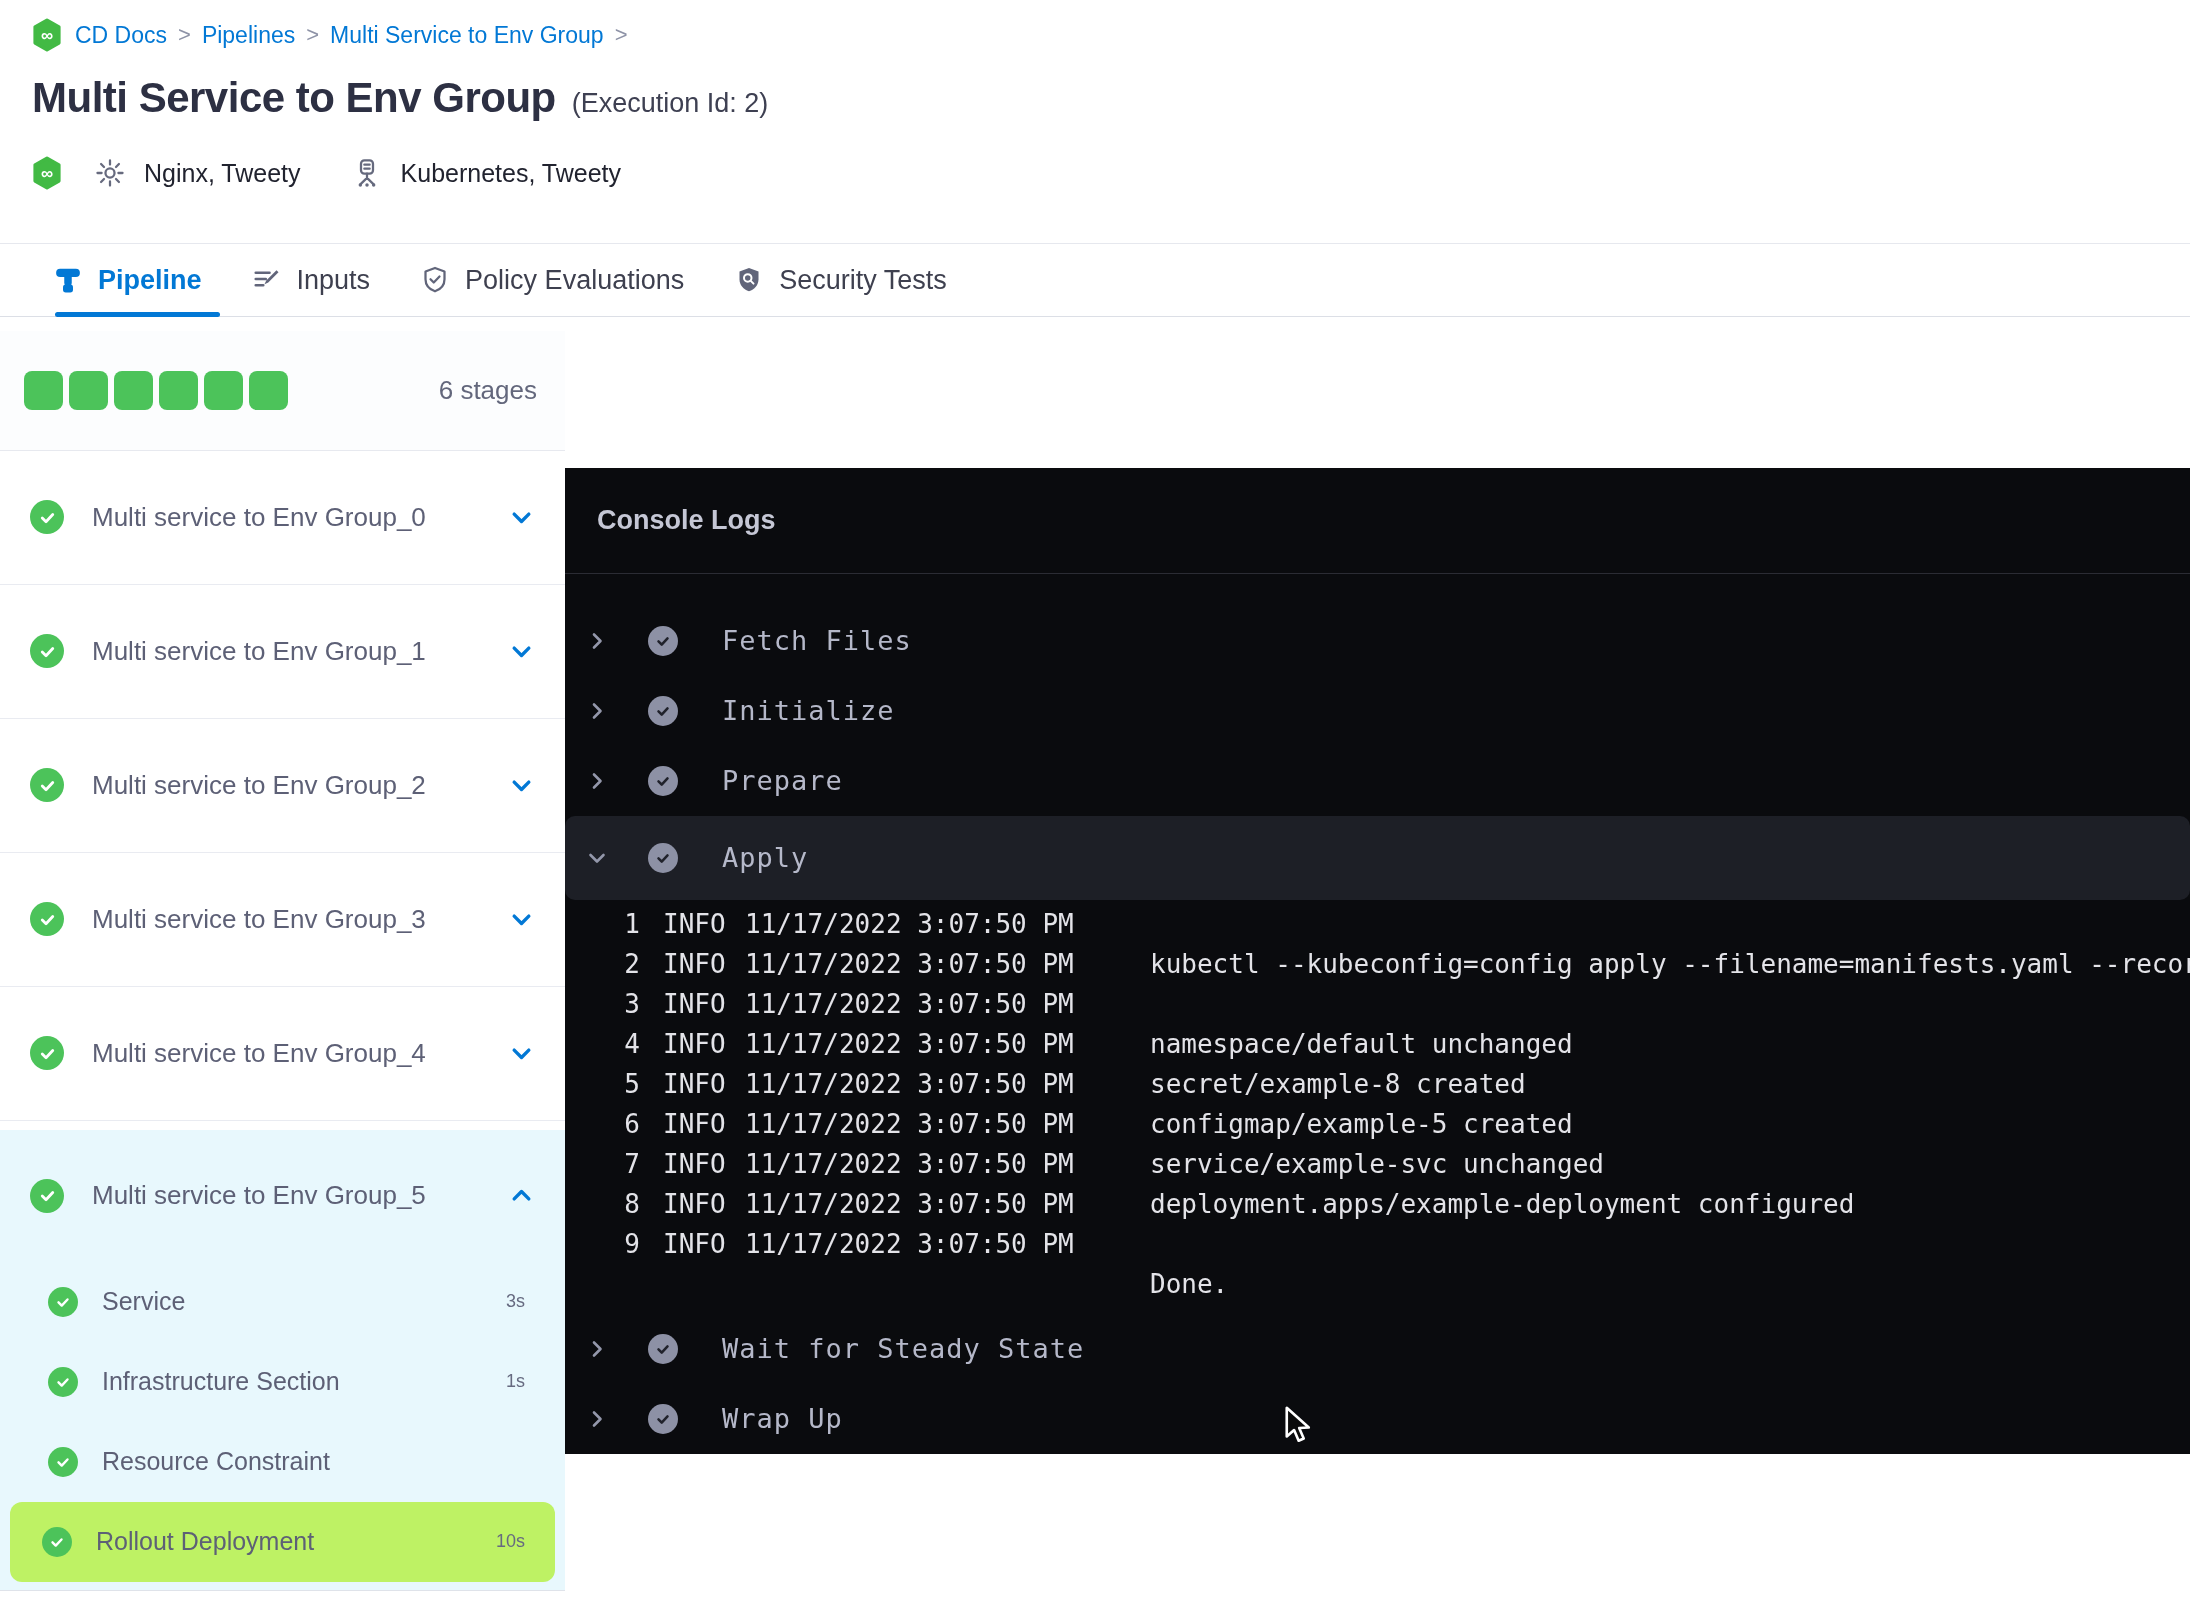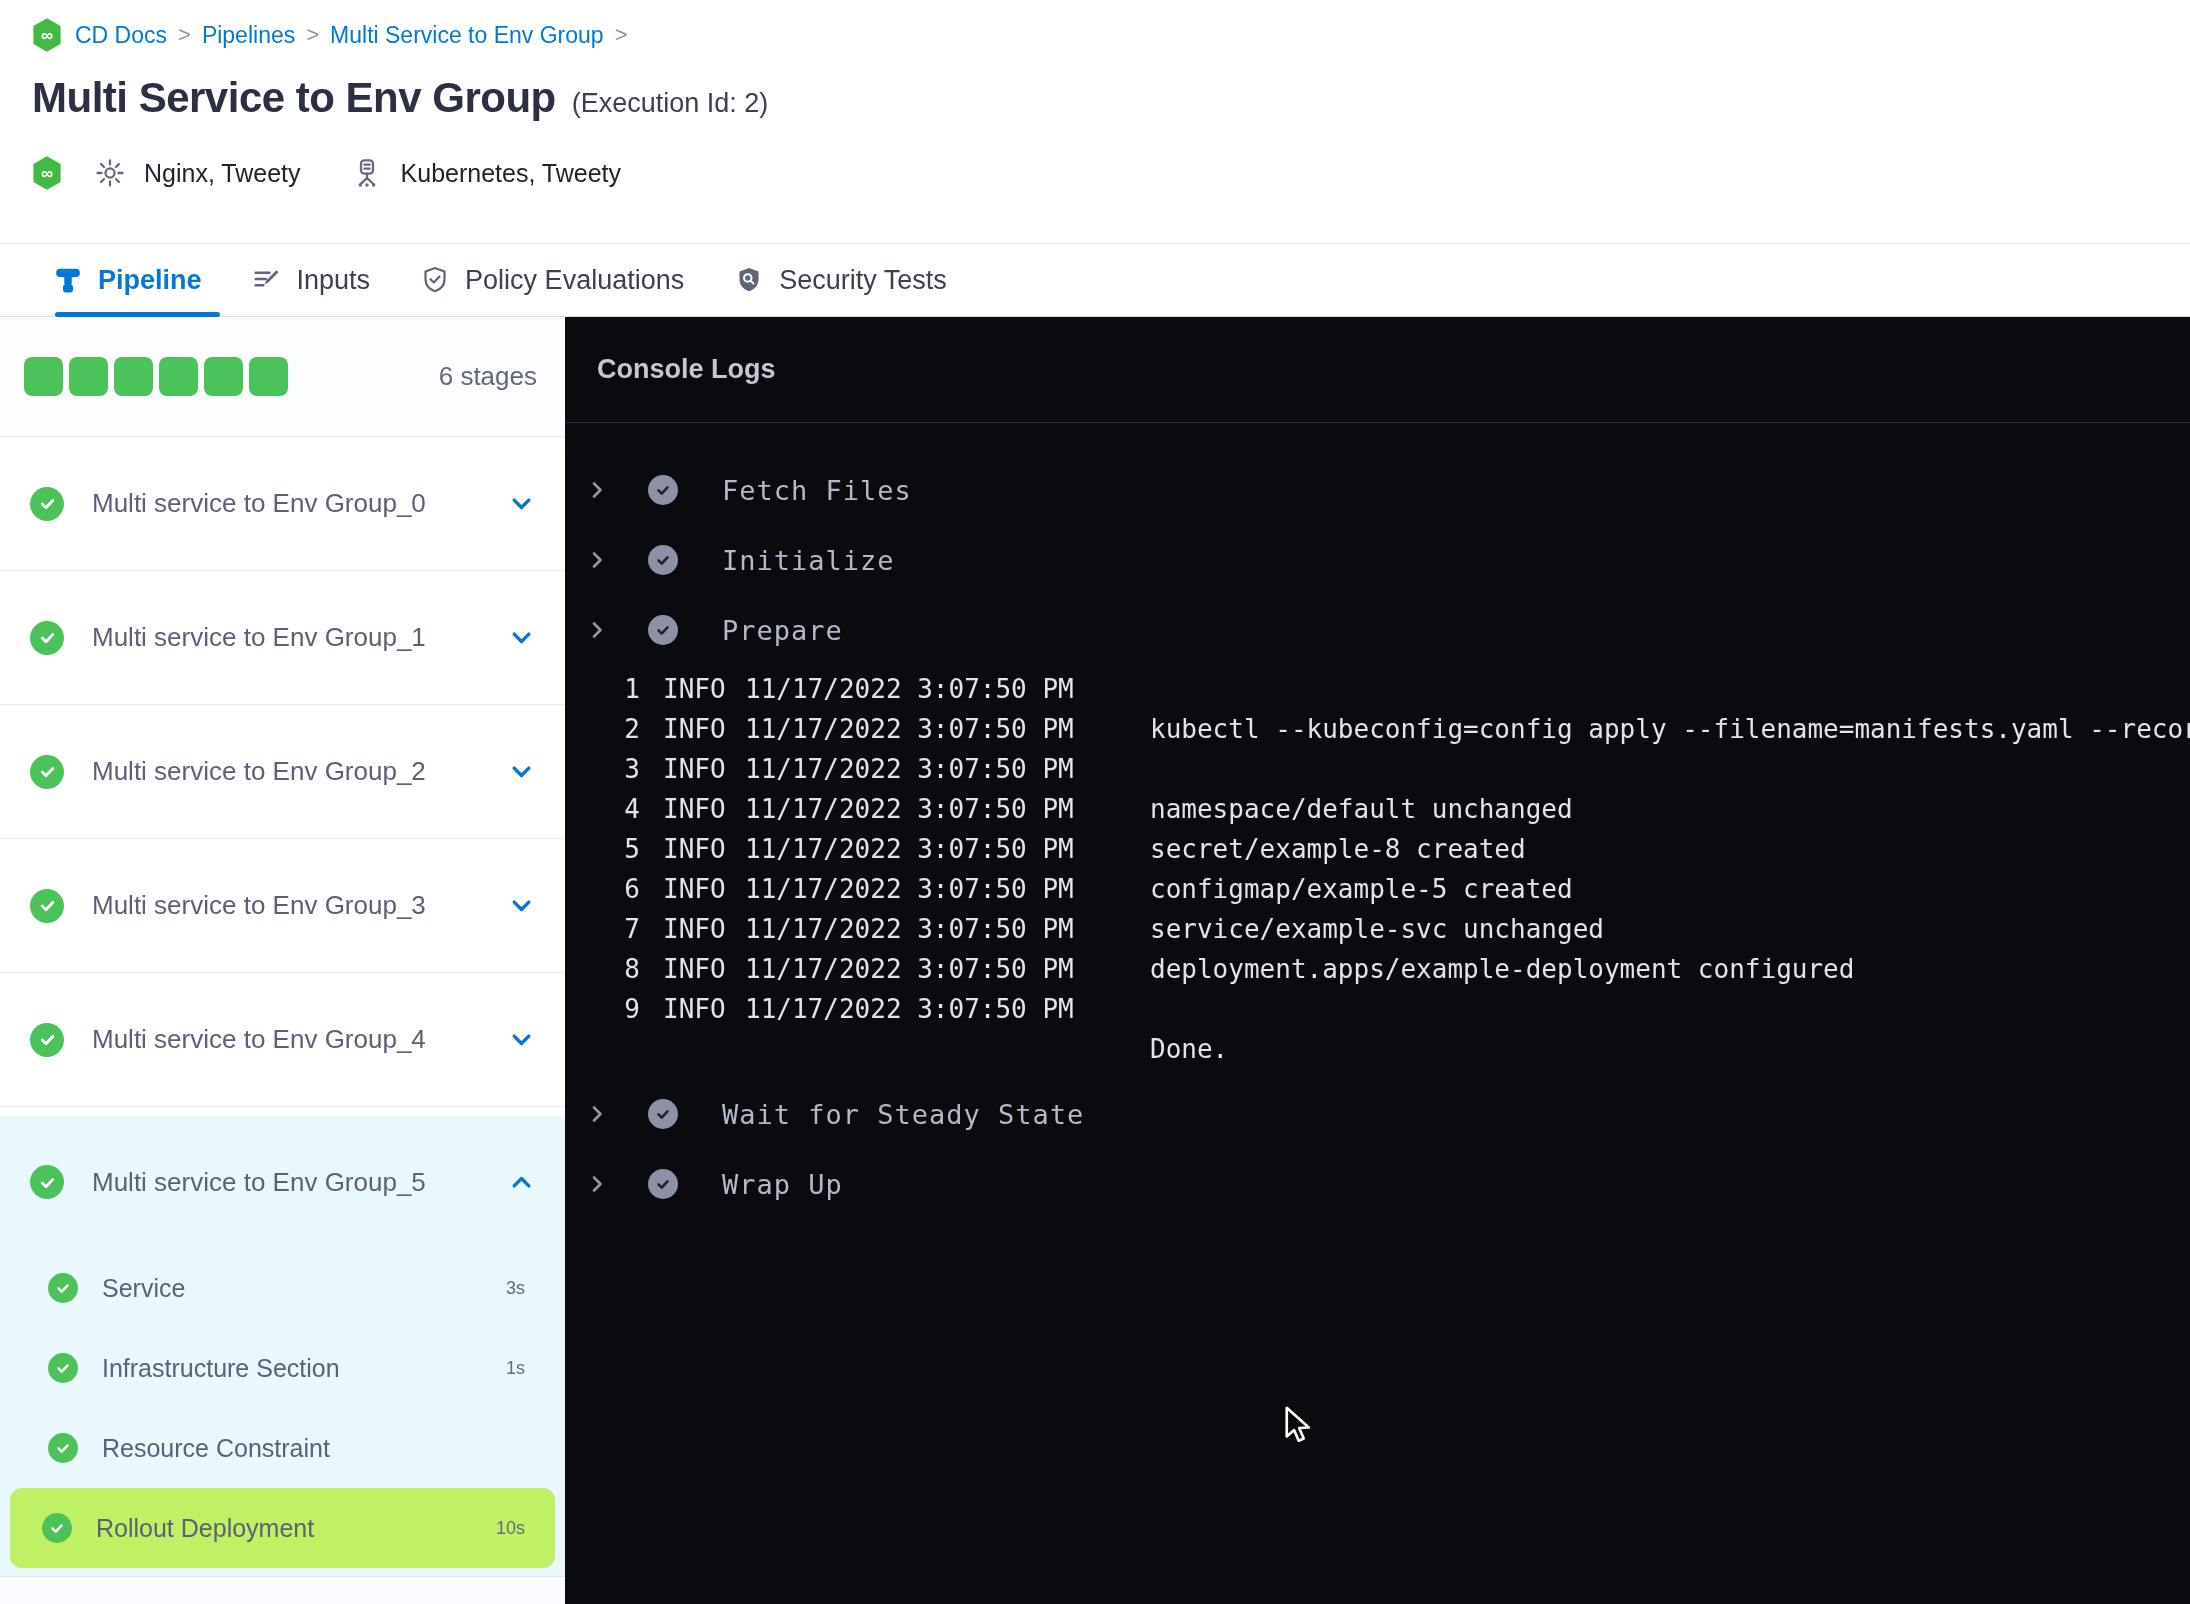"6 stages" .main { align-items: none -> center }
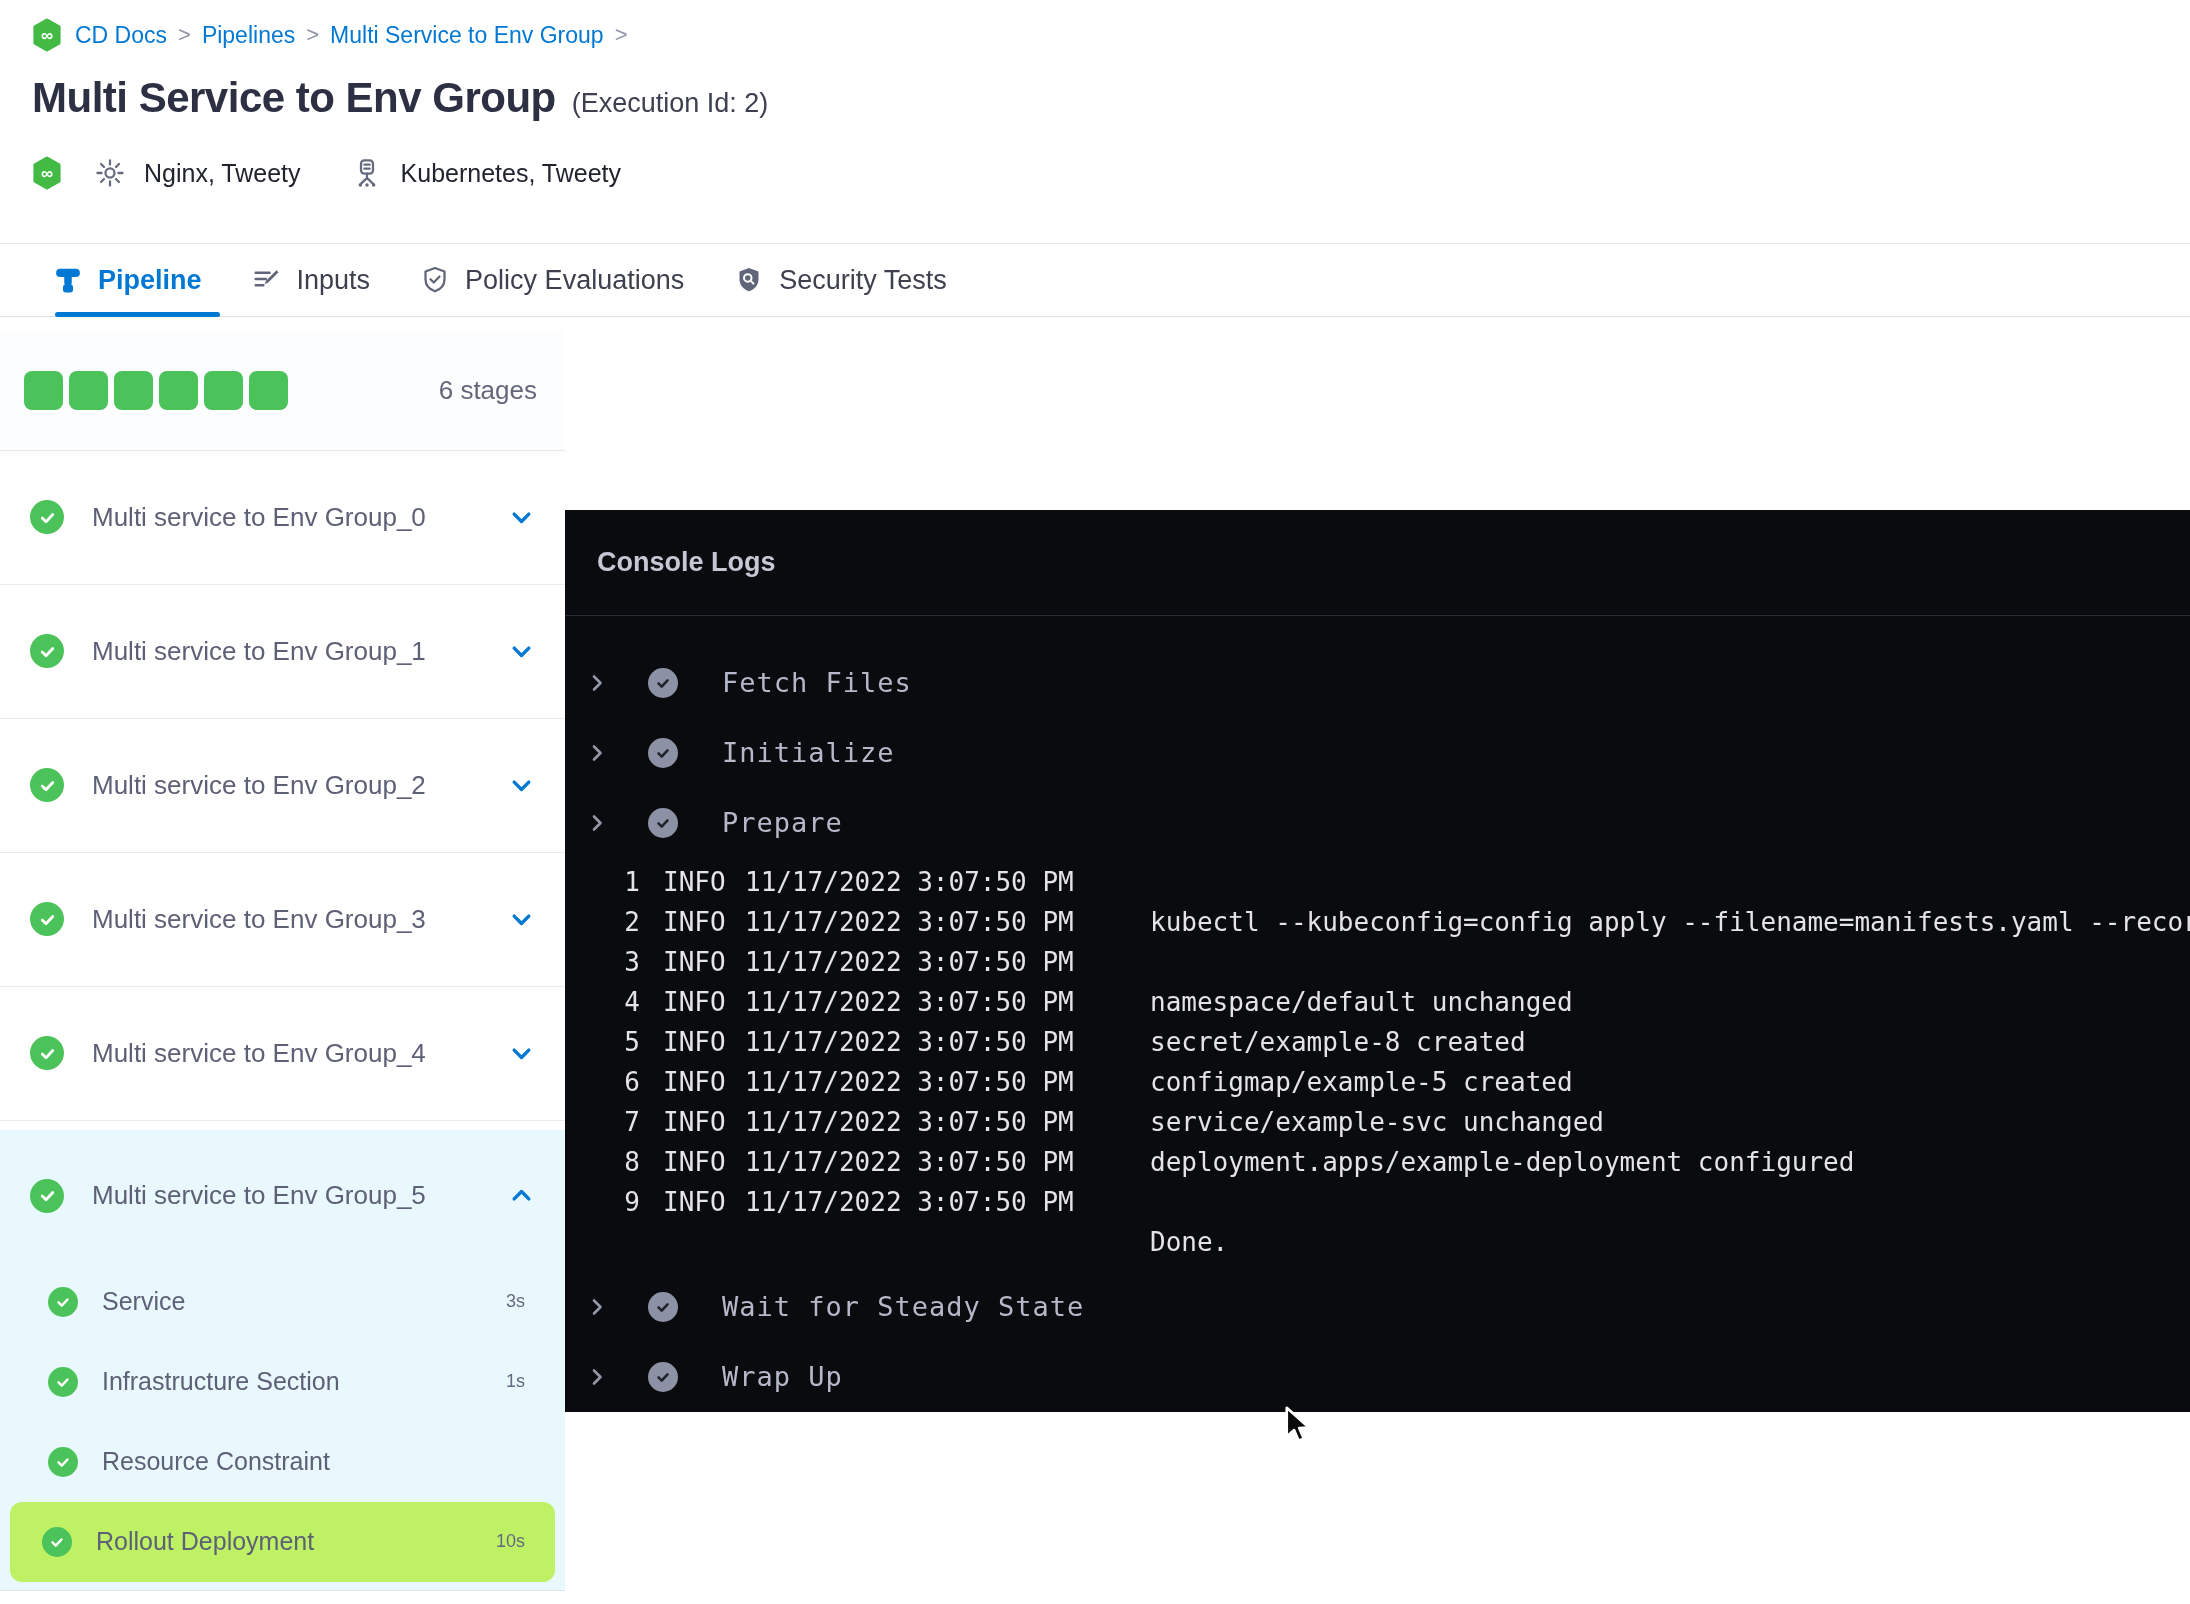"Apply" div.console-step { html: none -> <div> <span> <svg> <polyline></polyline> </svg> </span> <span> <svg> <polyline></polyline> </svg> </span> <span>Apply</span> </div> }
